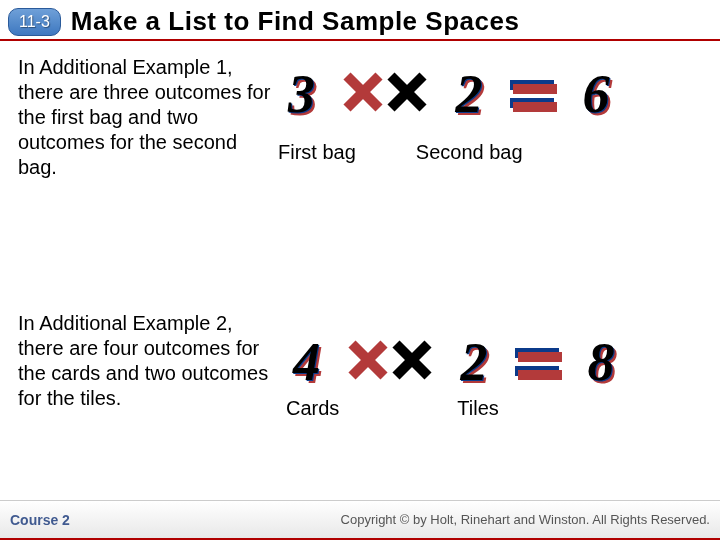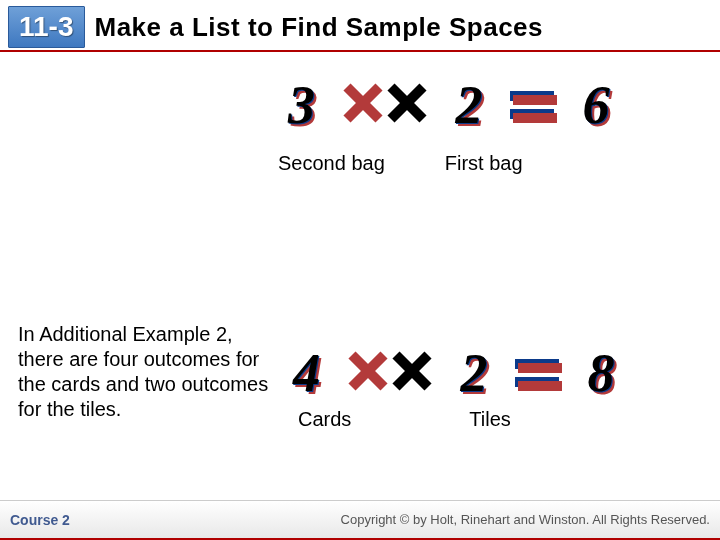"11-3" .lesson-tag { border-radius: 1px -> 10px; font-size: 28px -> 16px; font-weight: bold -> normal }
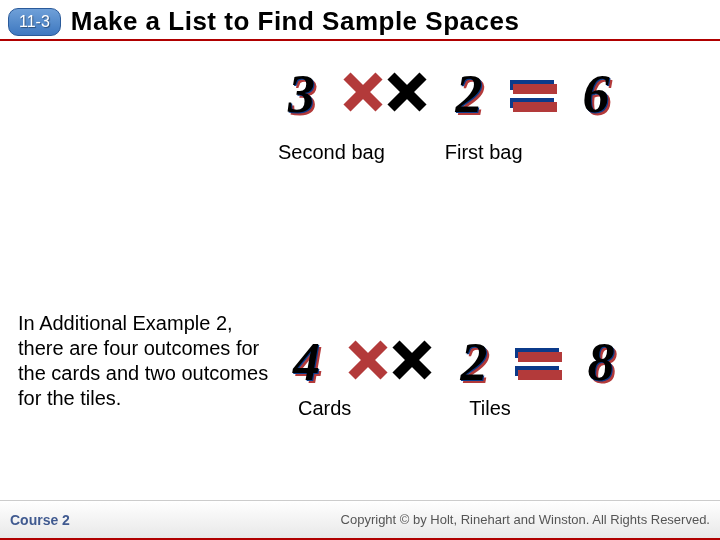"In Additional Example 1, there" div.example-text { html: none -> <div>In Additional Example 1, there are three outcomes for the first bag and two outcomes for the second bag.</div> }
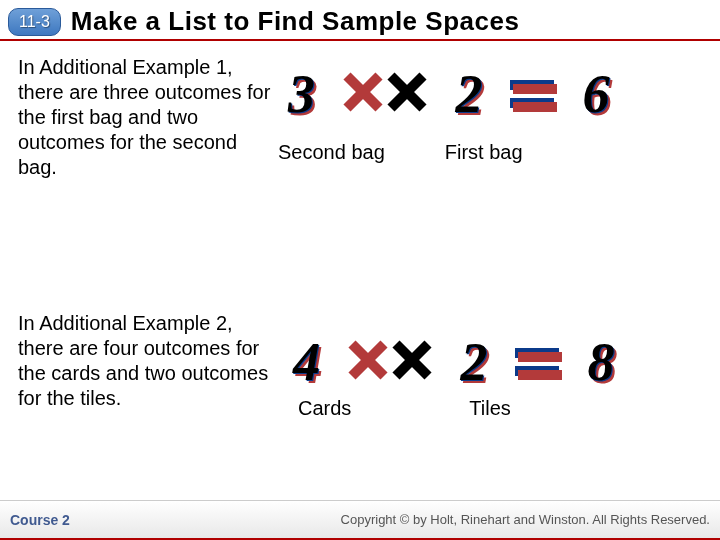"Second bag" span { order: before "First bag" -> after "First bag" }
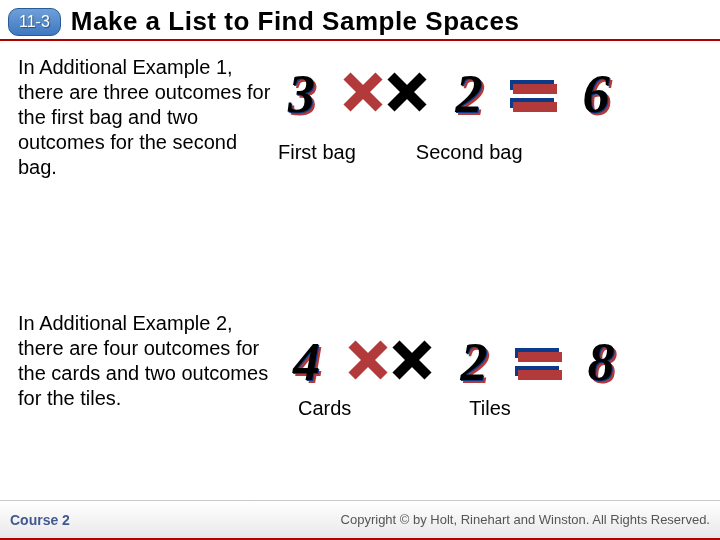"Cards" .label-row2 { left: 280px -> 268px }
